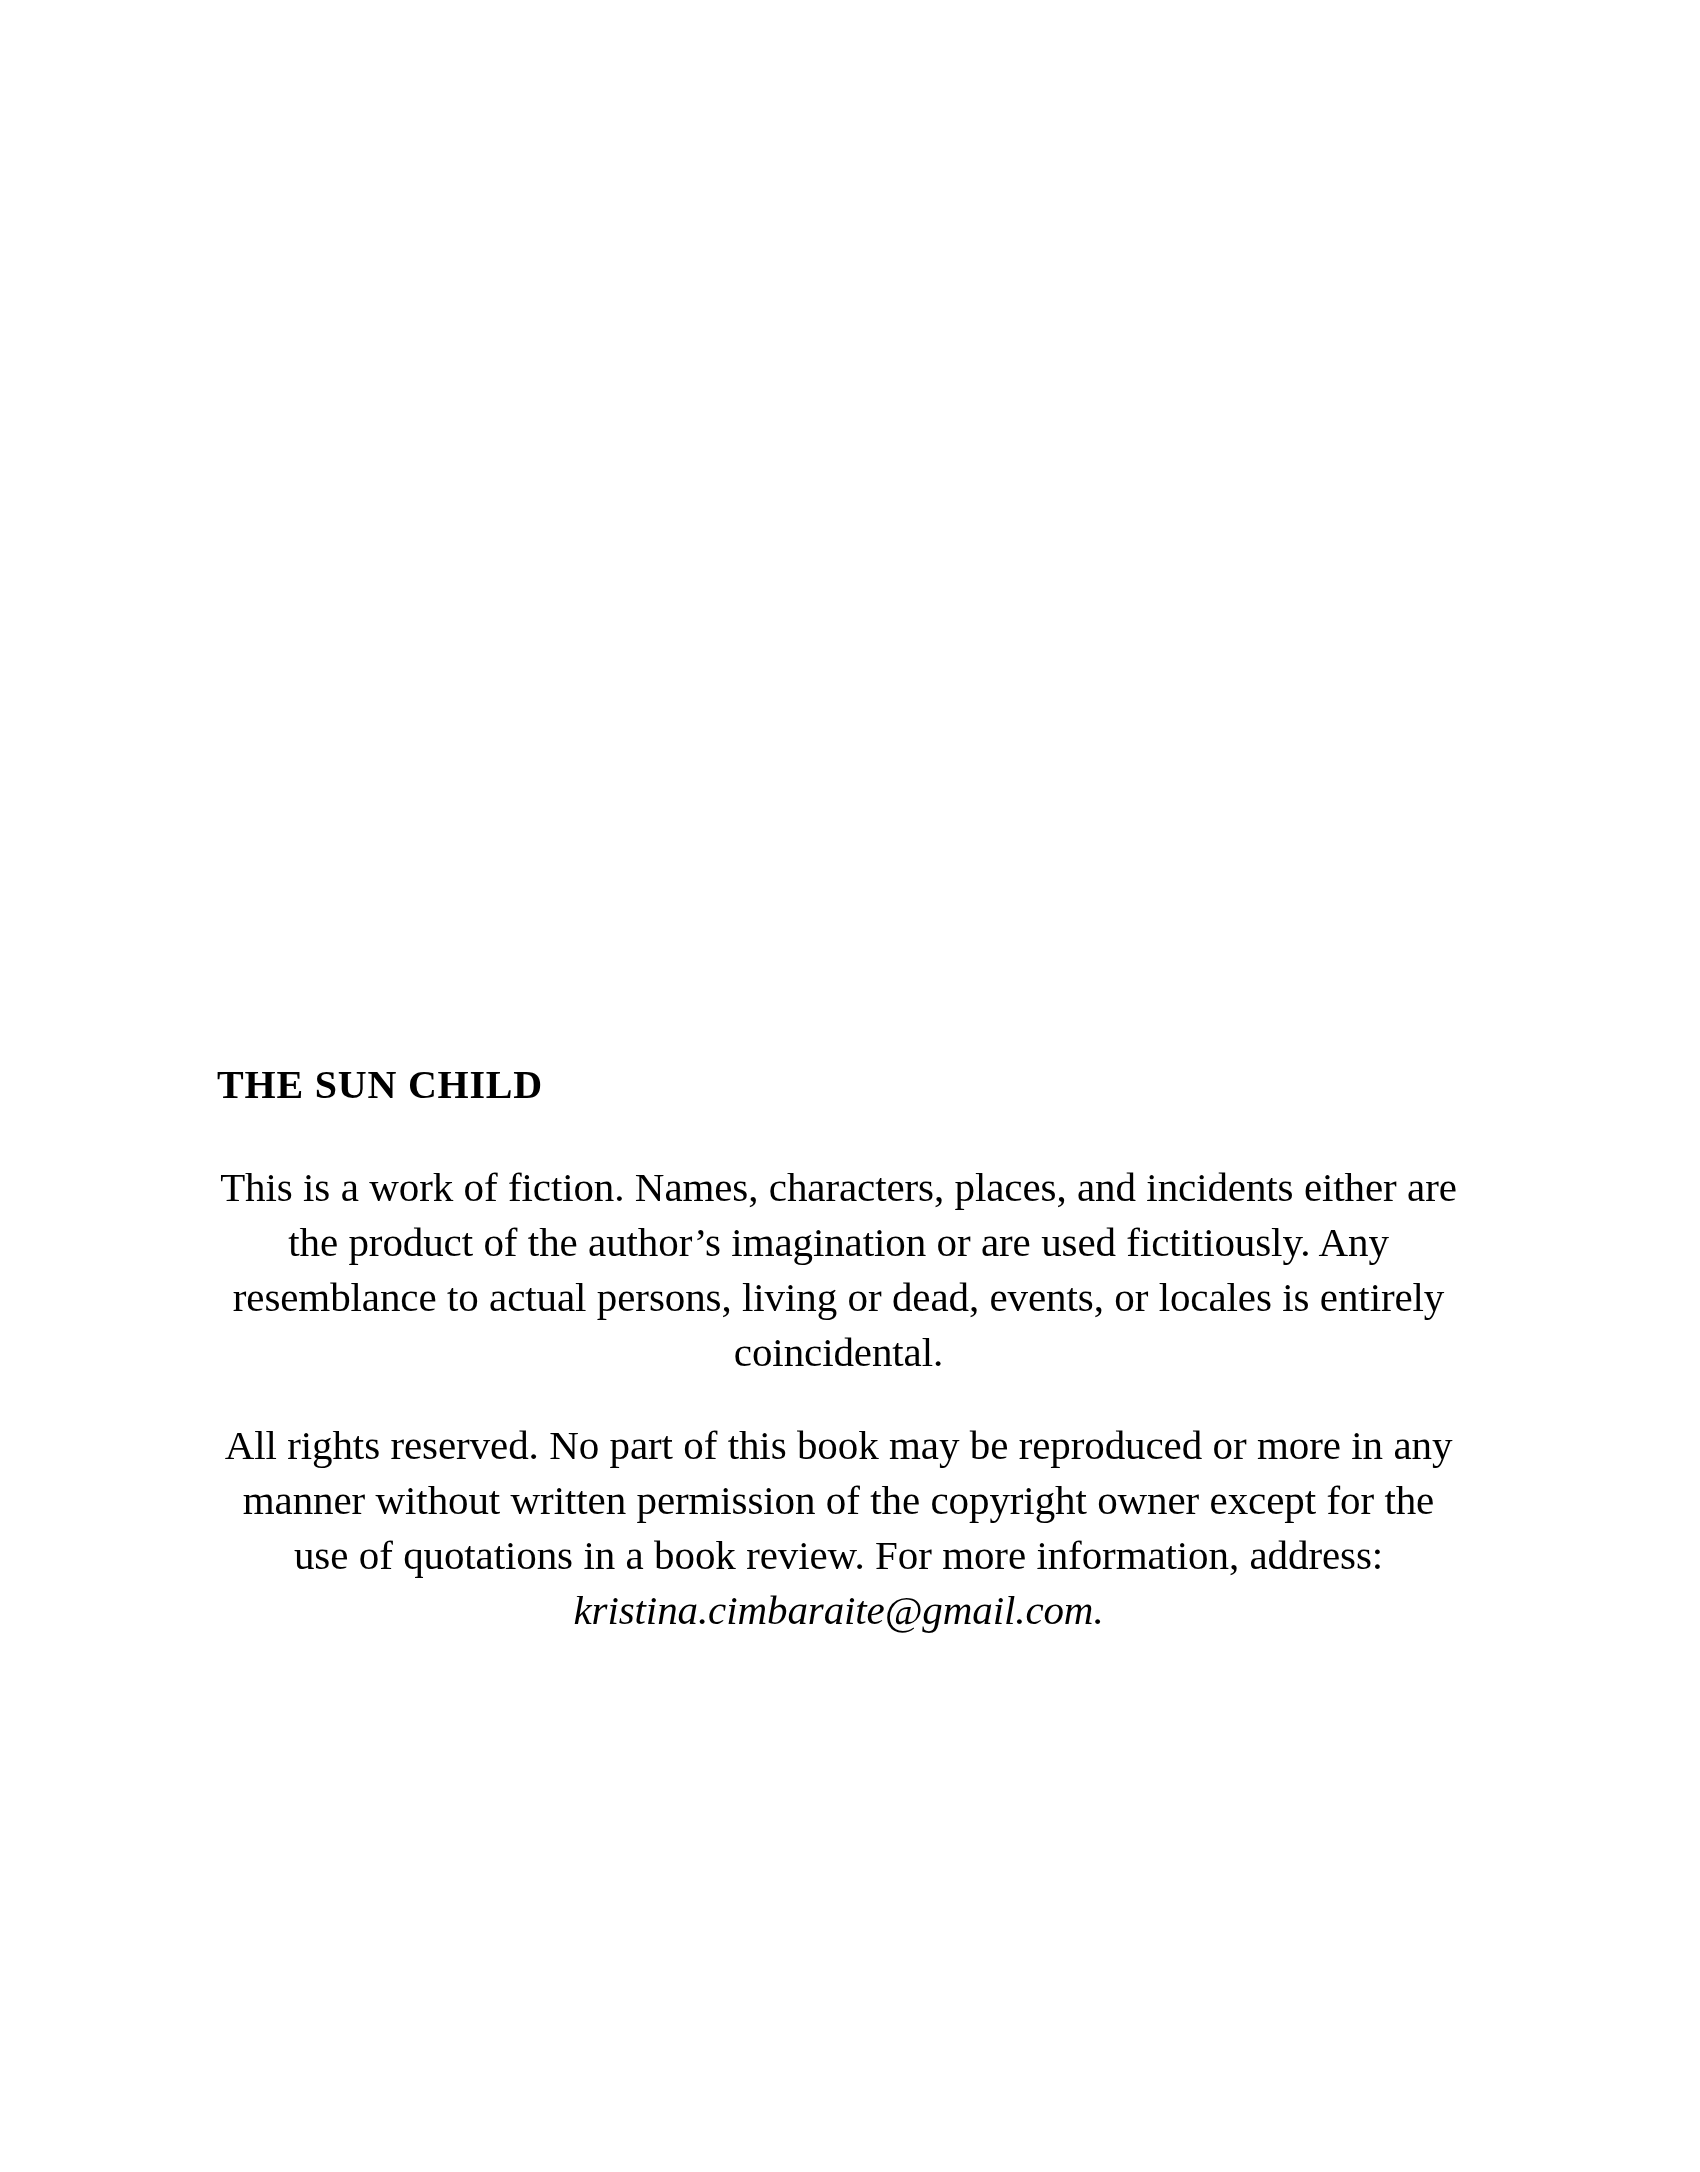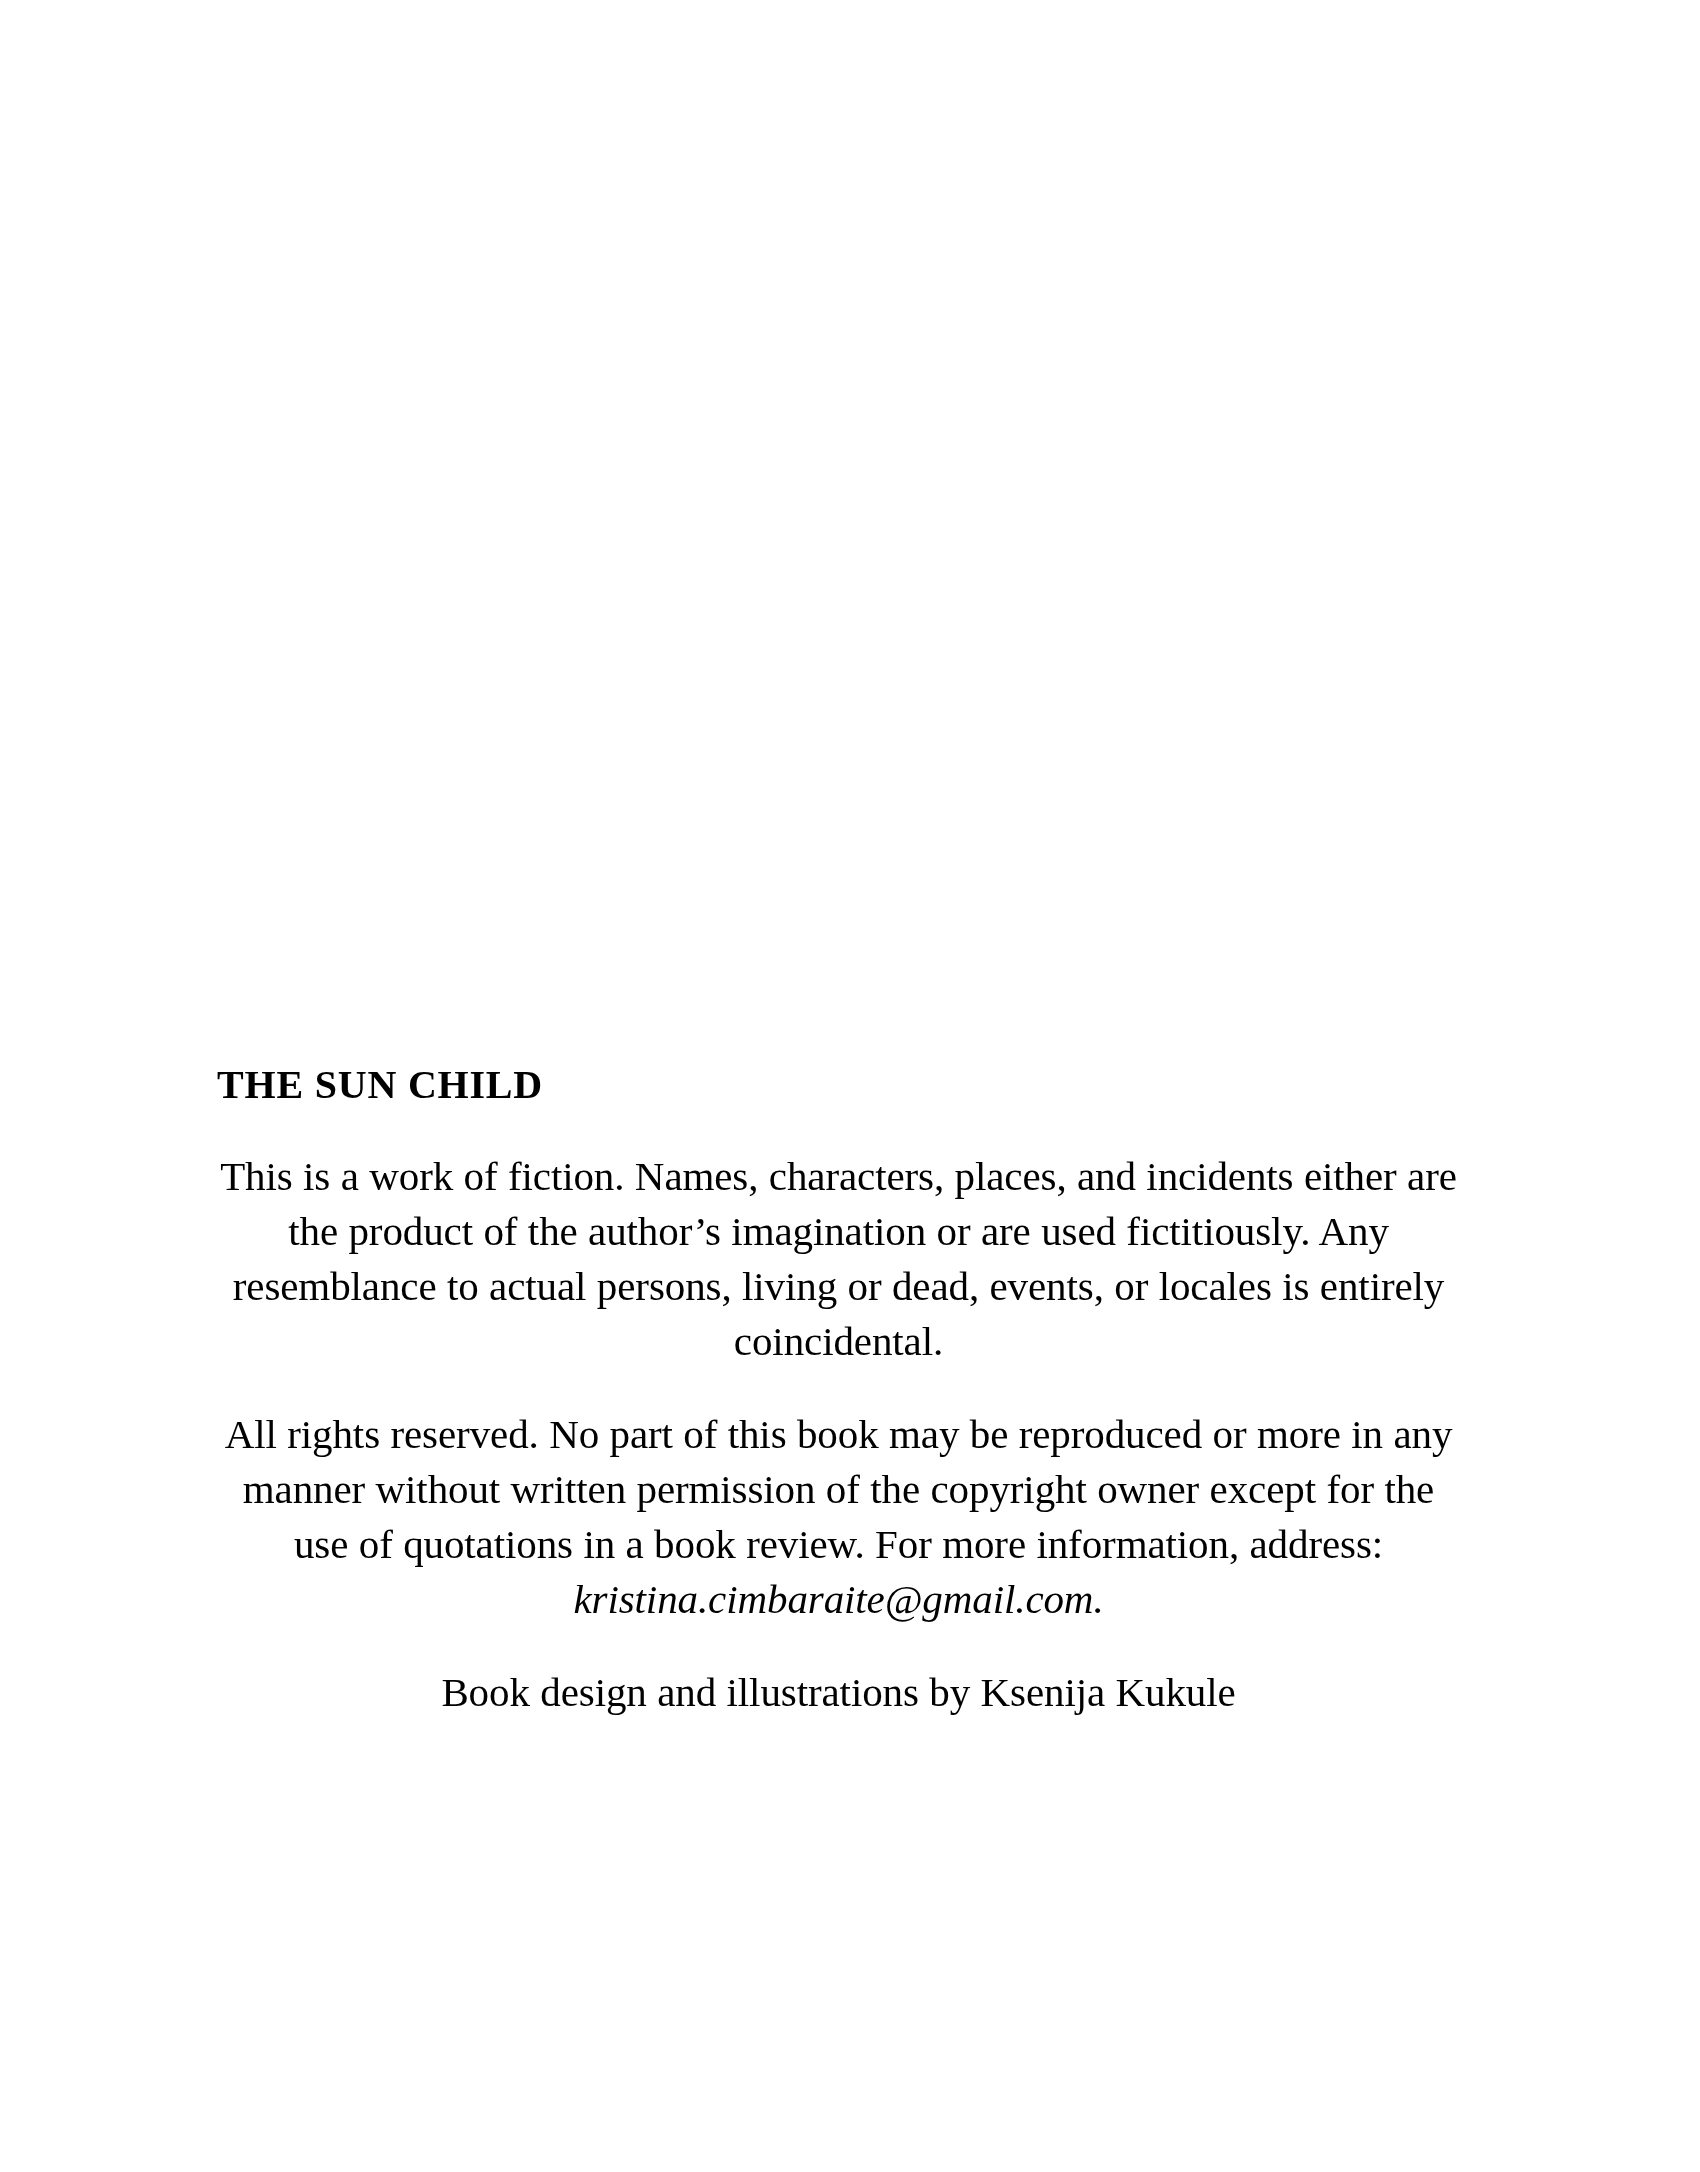"THE SUN CHILD" .book-title { margin: 0 0 40px 0 -> 0 0 51px 0 }
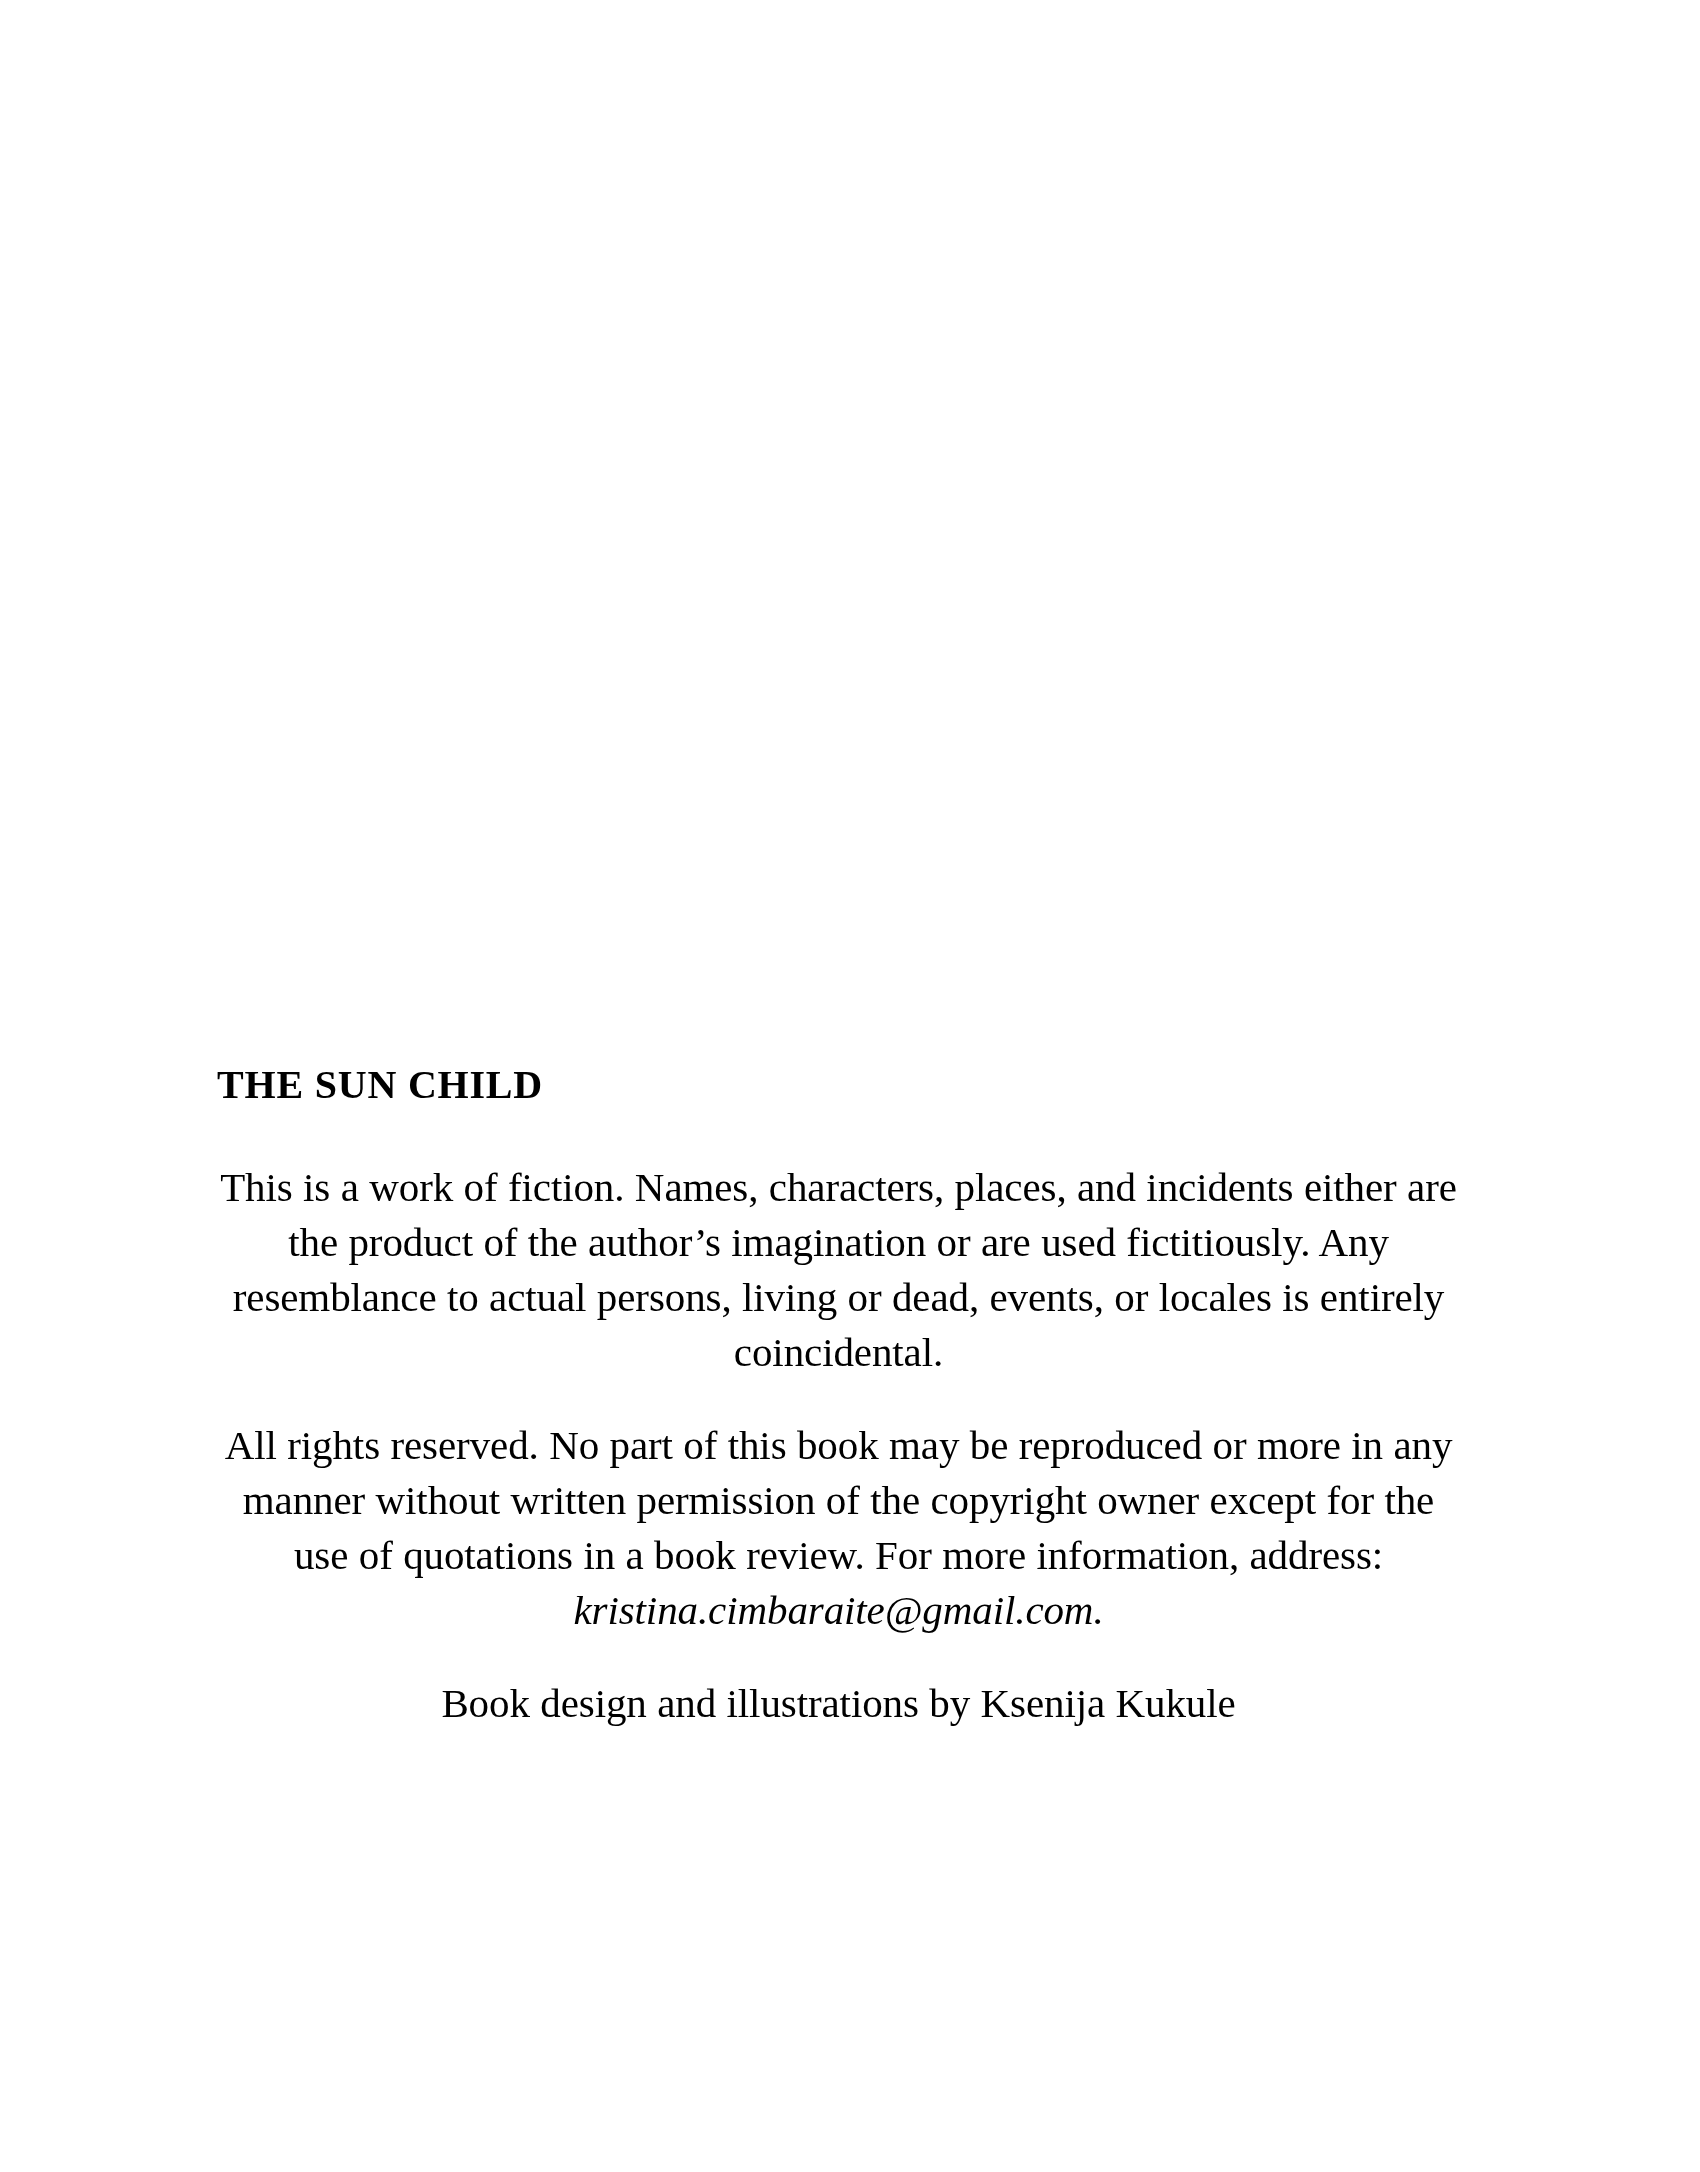"Book design and illustrations by" p.para { html: <p>Book design and illustrations by Ksenija Kukule</p> -> none }
